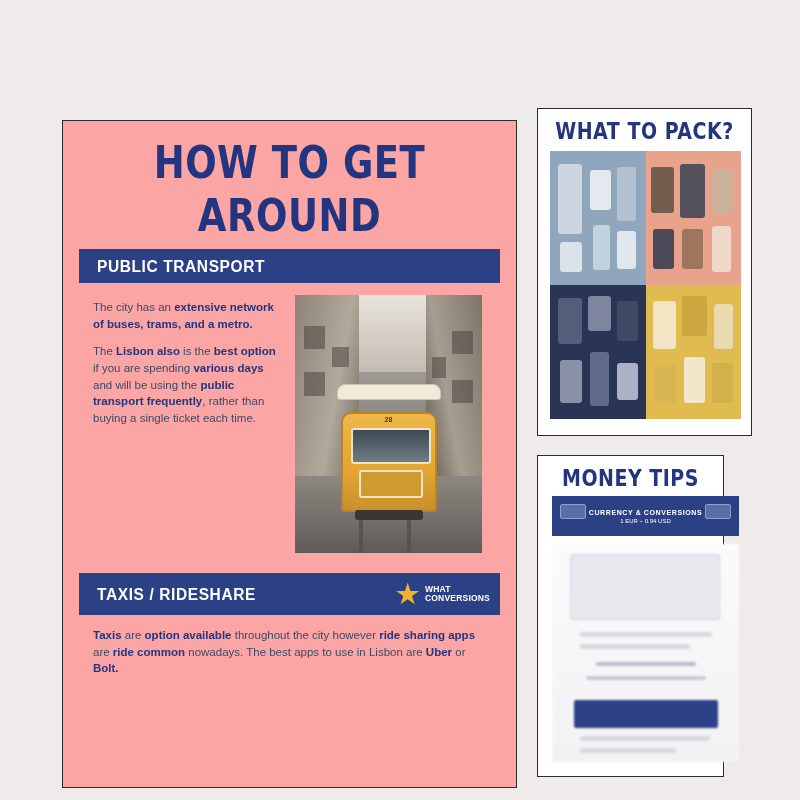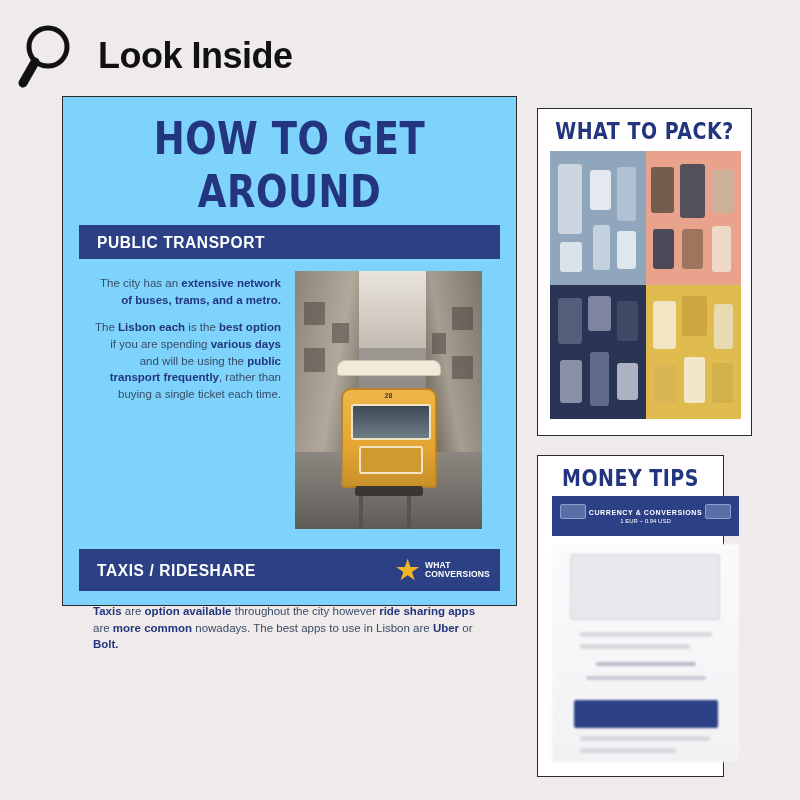"Look Inside" div.header { html: <div> <div> <svg> <circle></circle> <line></line> </svg> </div> <div>Look Inside</div> </div> -> none }
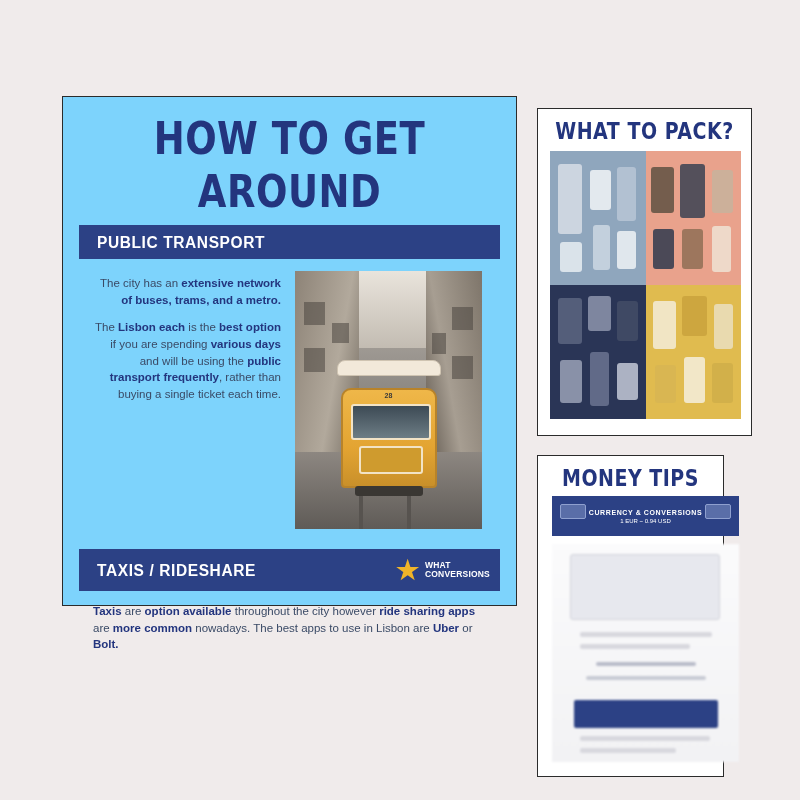"HOW TO GET AROUND" .main-card { background: #7dd3fc -> #fca5a5; height: 510px -> 668px; top: 96px -> 120px }
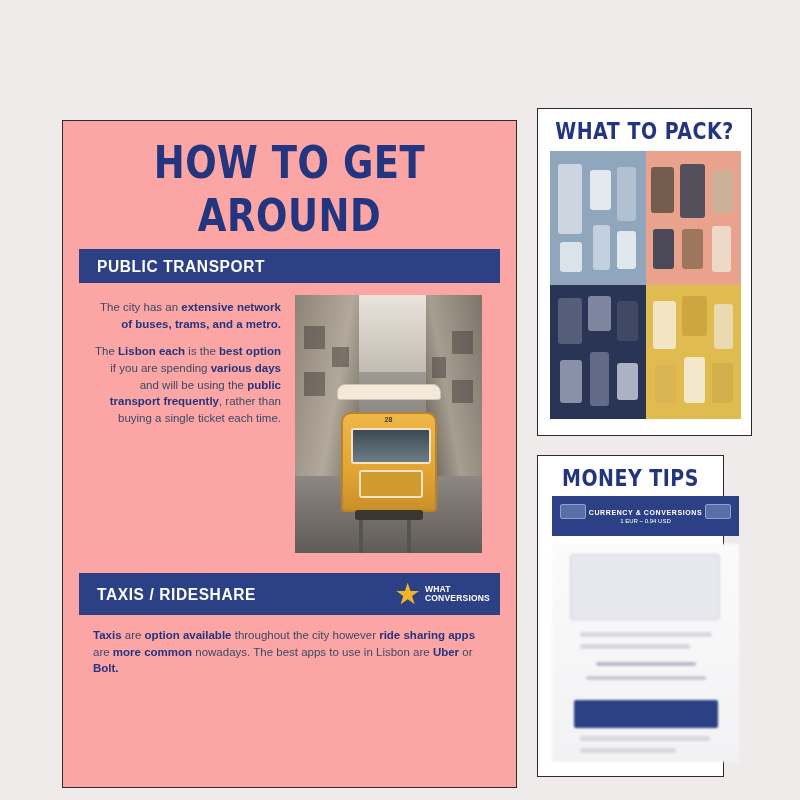"The city has an extensive" .pt-text { text-align: right -> none }
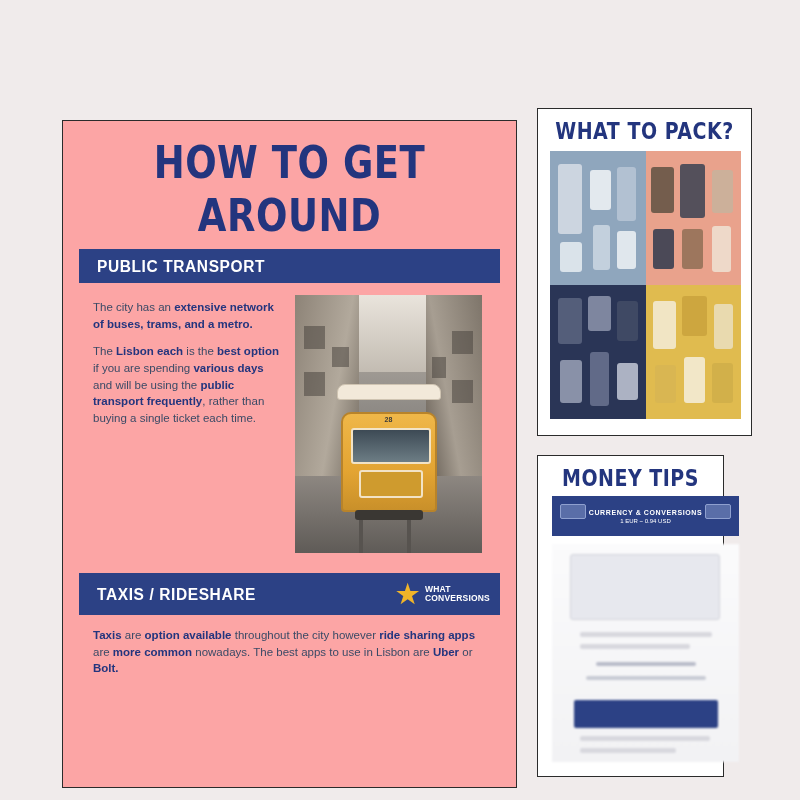"Lisbon each" b { text: each -> also }
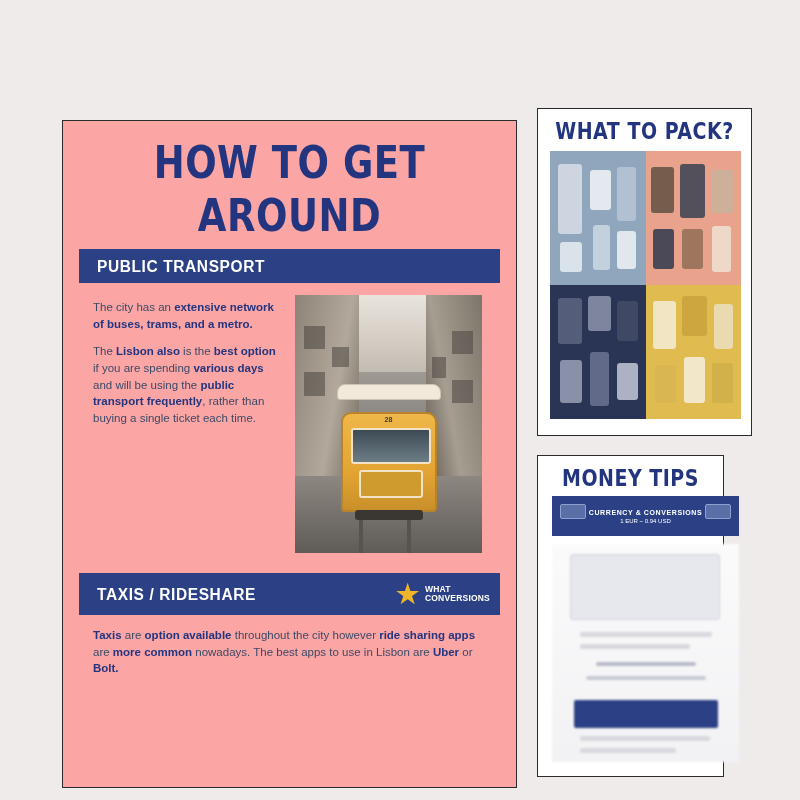"more common" b { text: more -> ride }
